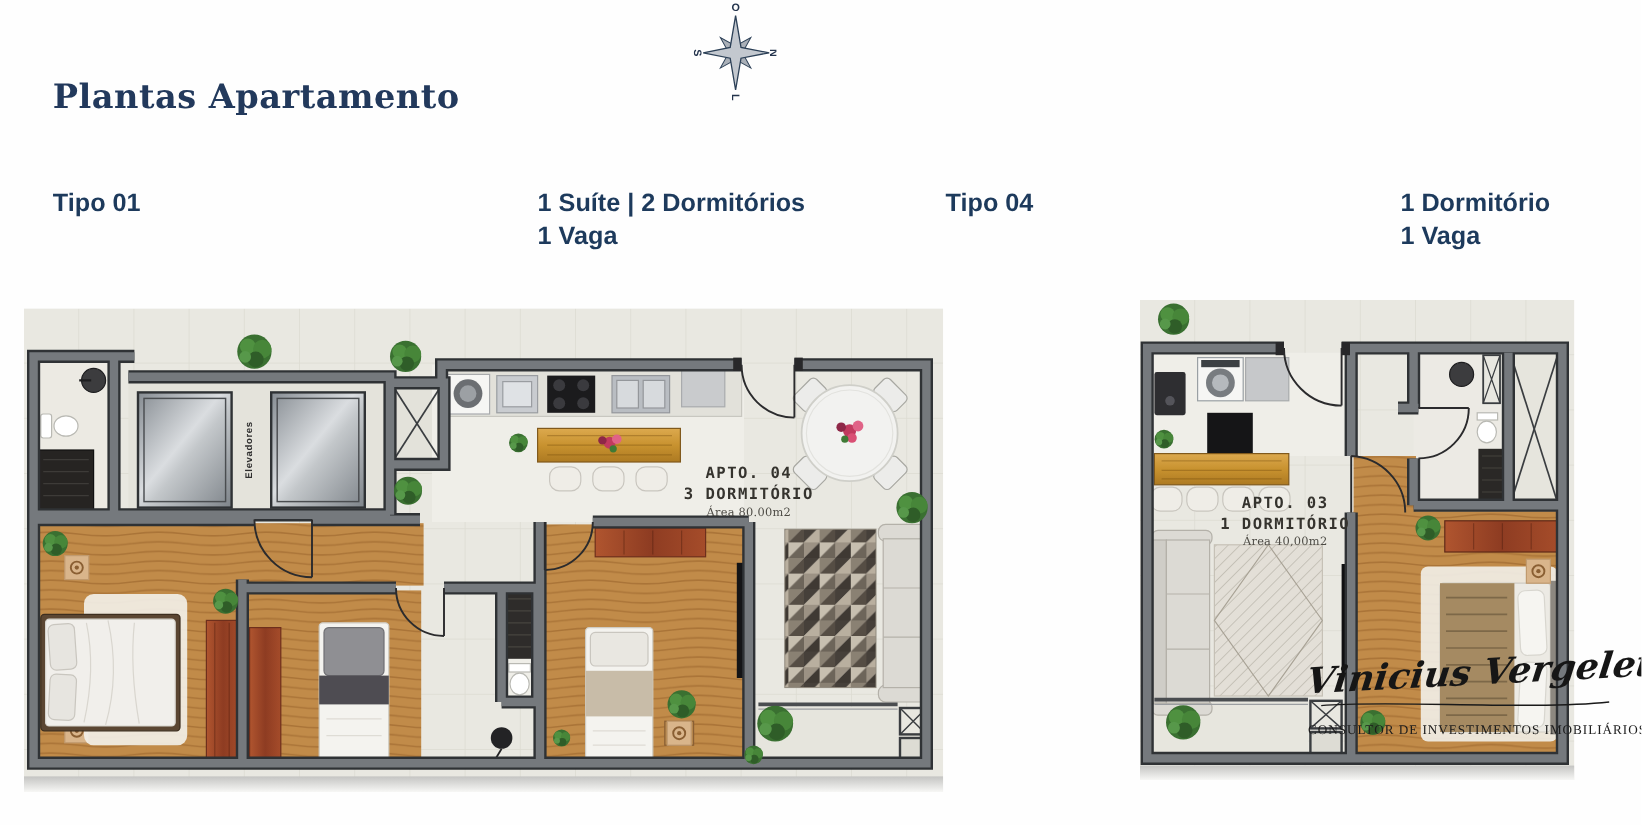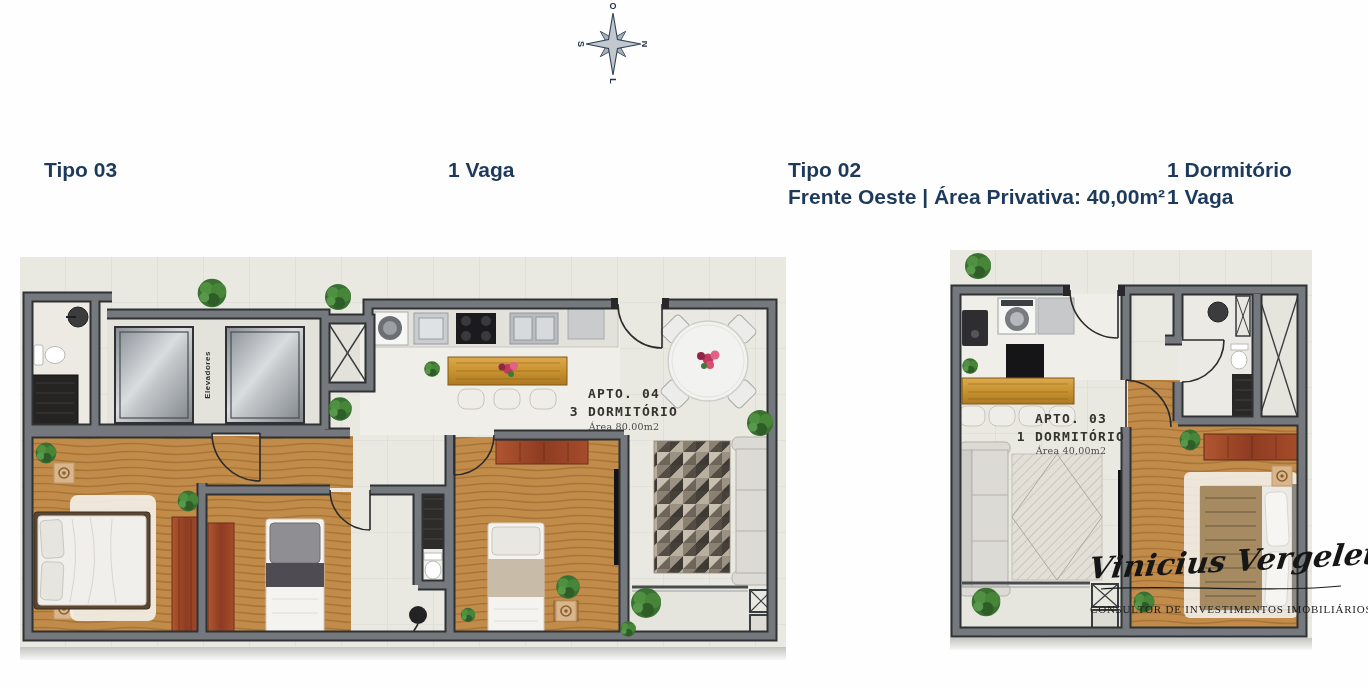"Plantas Apartamento" div.page-title { html: none -> <div>Plantas Apartamento</div> }
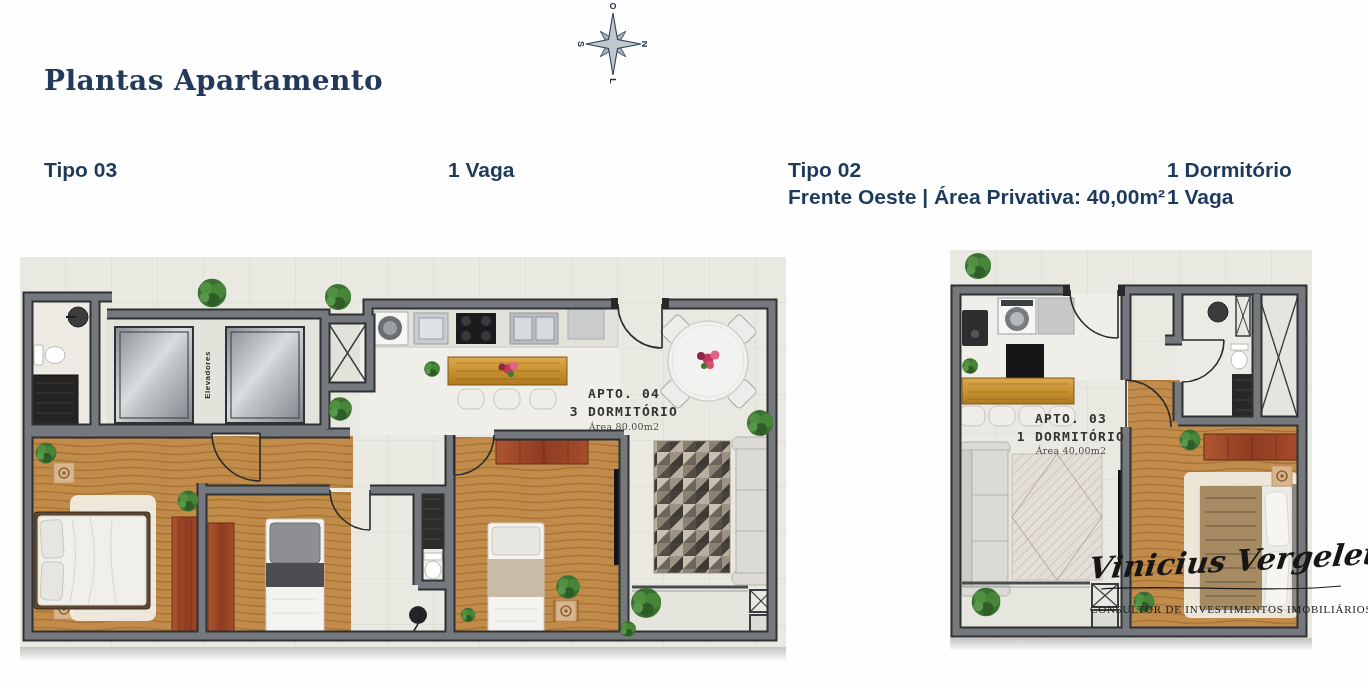"Tipo 03" div { text: 03 -> 01 }
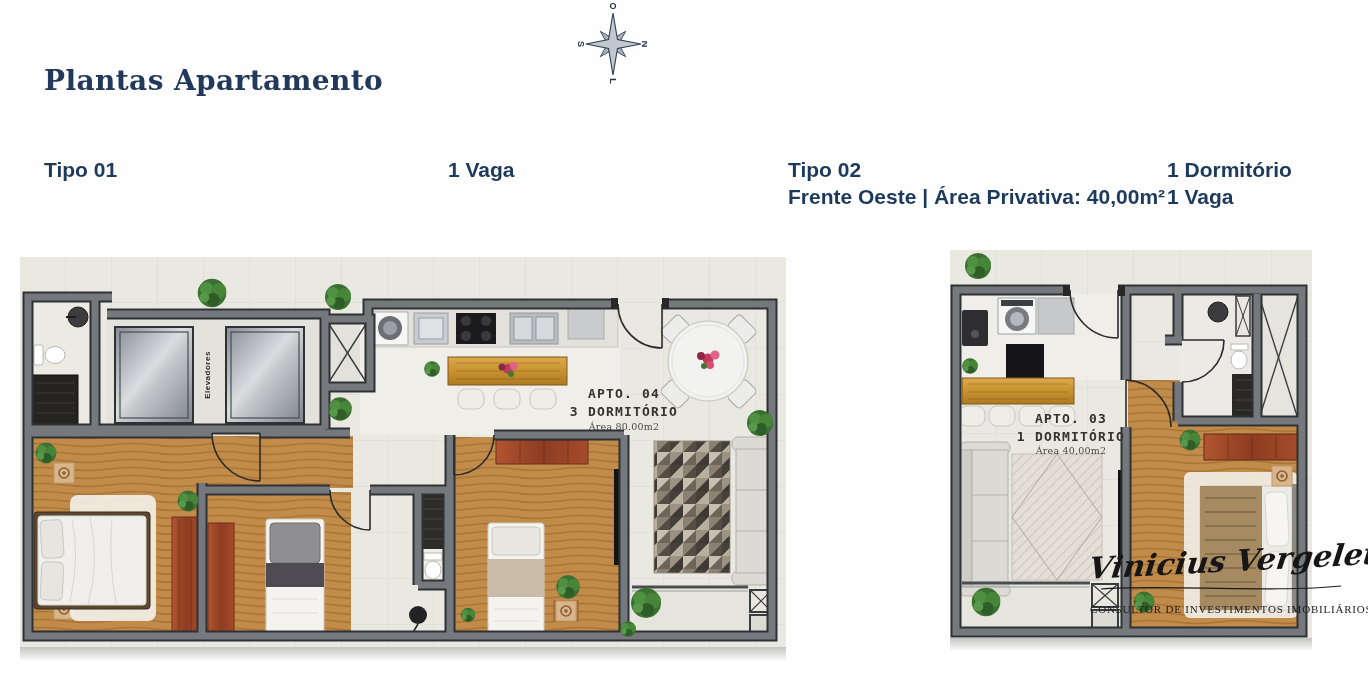"1 Suíte | 2 Dormitórios" div { html: none -> <div>1 Suíte | 2 Dormitórios</div> }
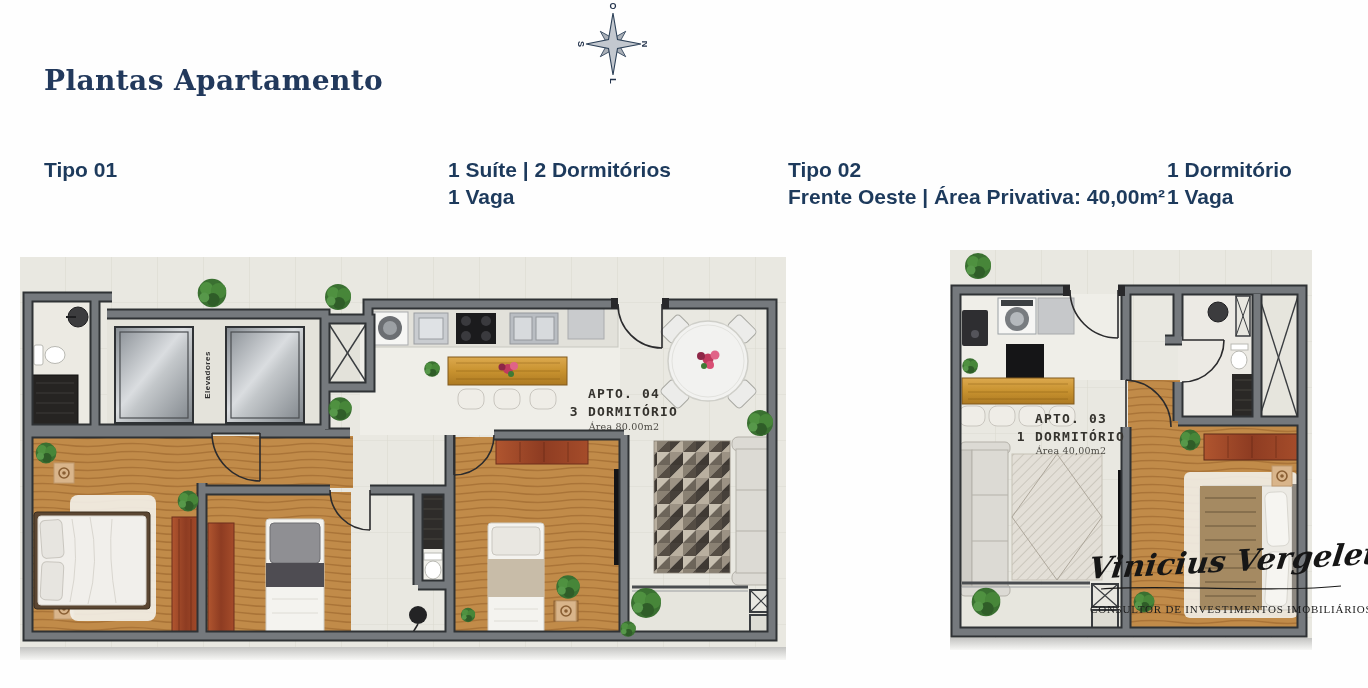"Tipo 02" div { text: 02 -> 04 }
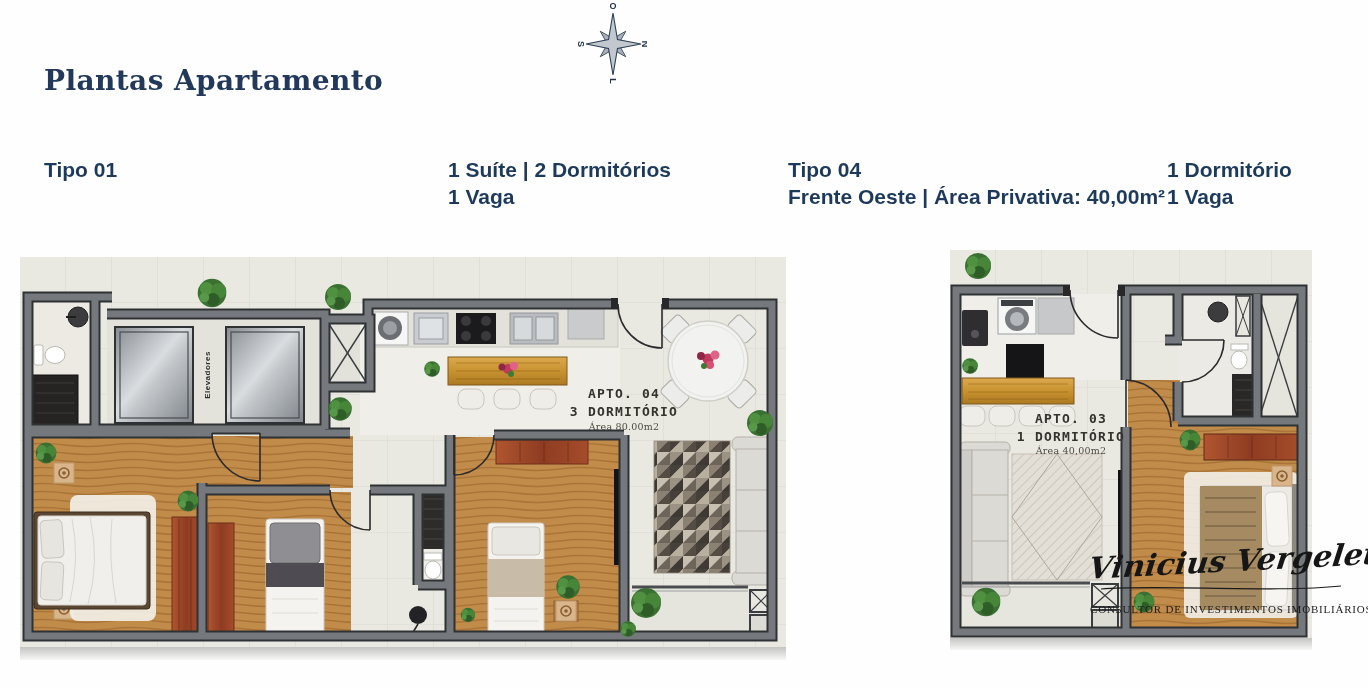"Frente Oeste | Área Privativa:" div { html: <div>Frente Oeste | Área Privativa: 40,00m²</div> -> none }
